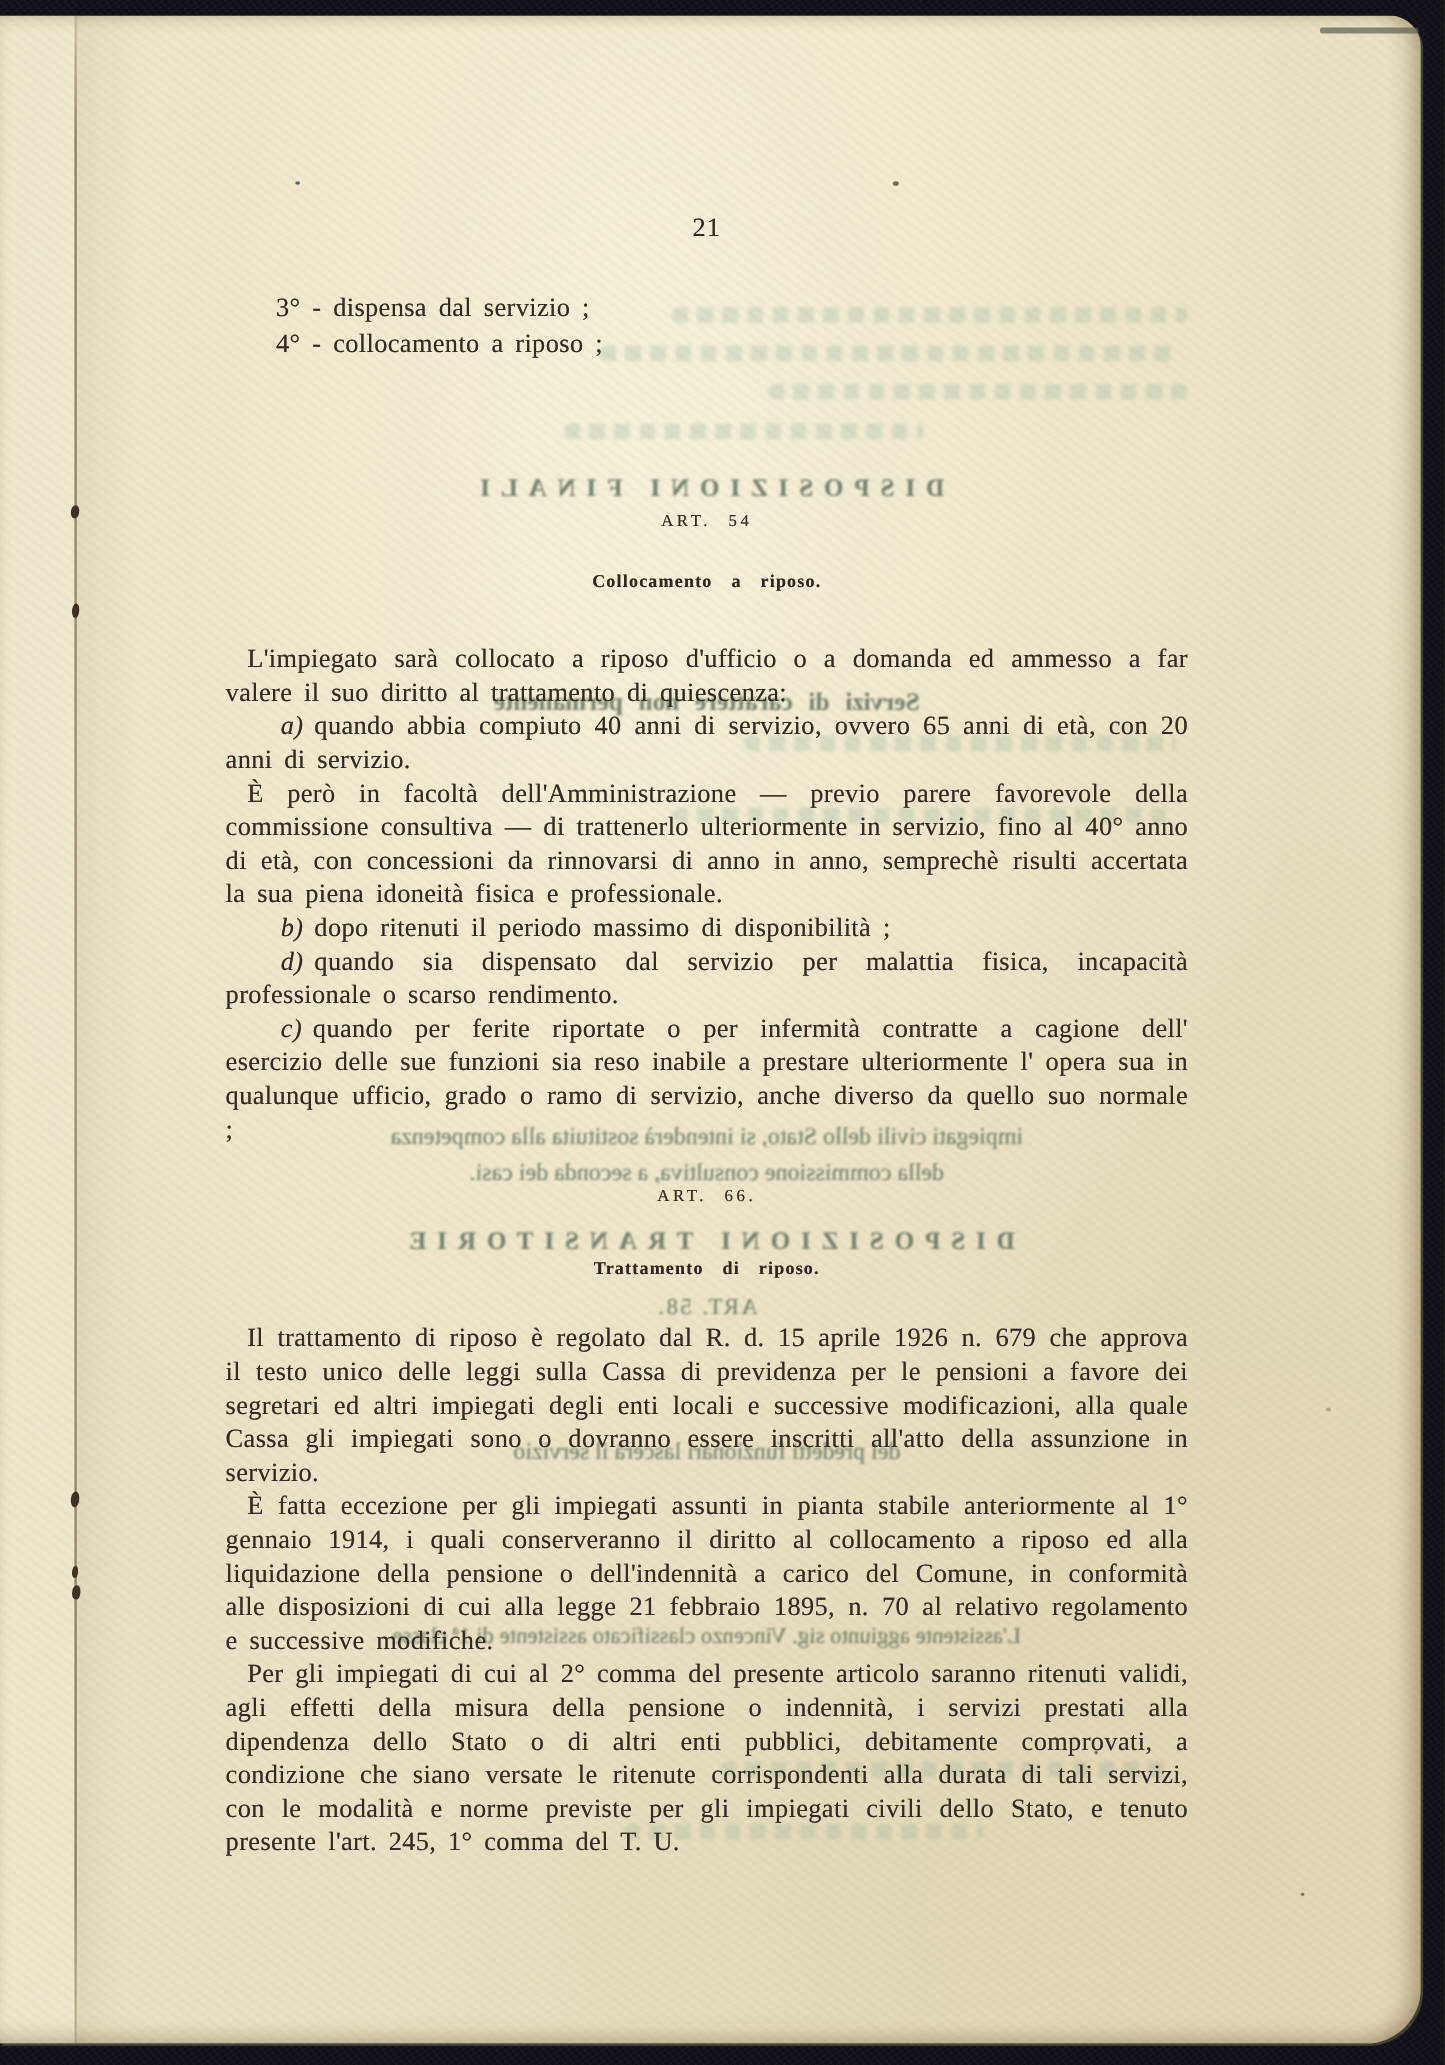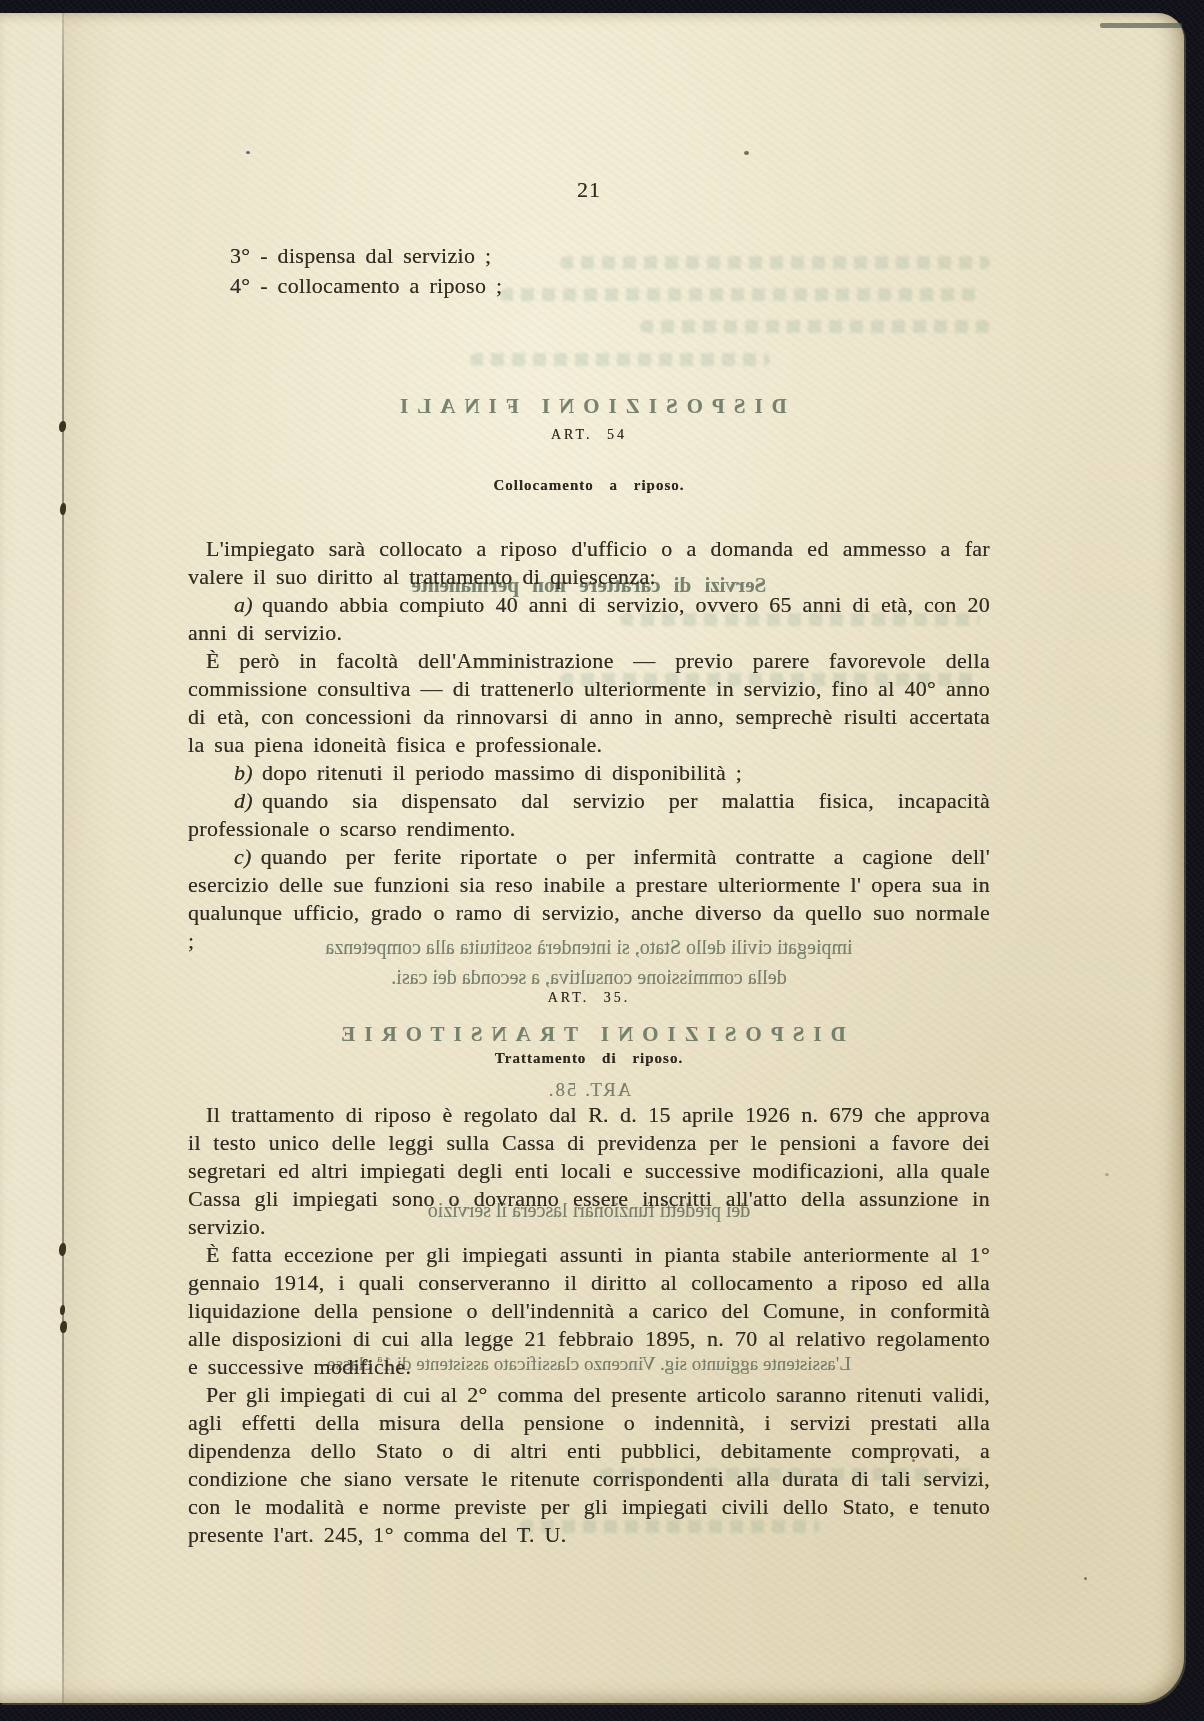"ART. 35." div.art-label { text: 35 -> 66 }
